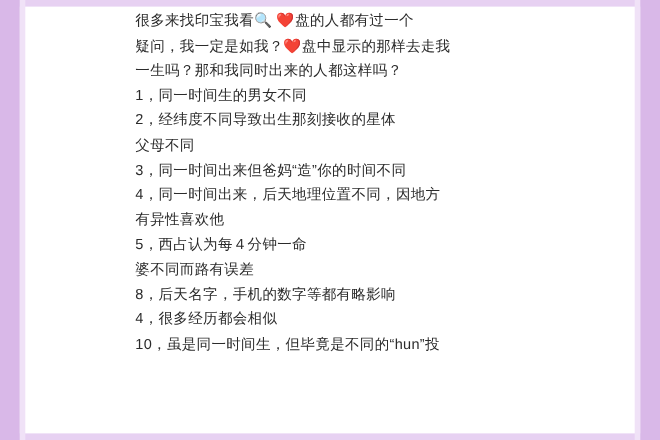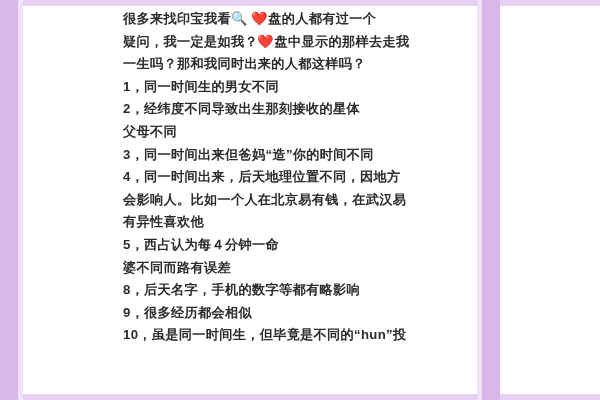"很多来找印宝我看🔍 ❤️盘的人都有过一个" .page { font-weight: bold -> none; width: 500px -> 600px }
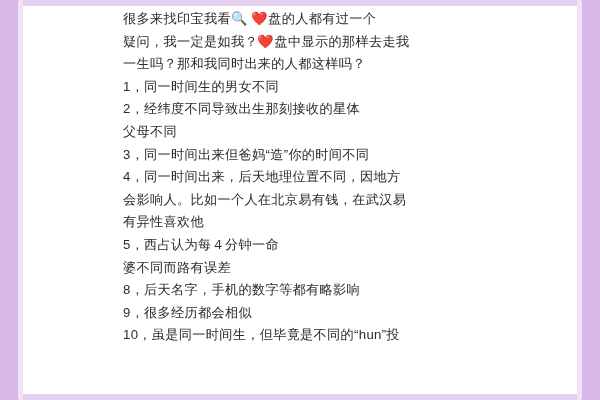"会影响人。比如一个人在北京易有钱，在武汉易" p.para { html: <p>会影响人。比如一个人在北京易有钱，在武汉易</p> -> none }
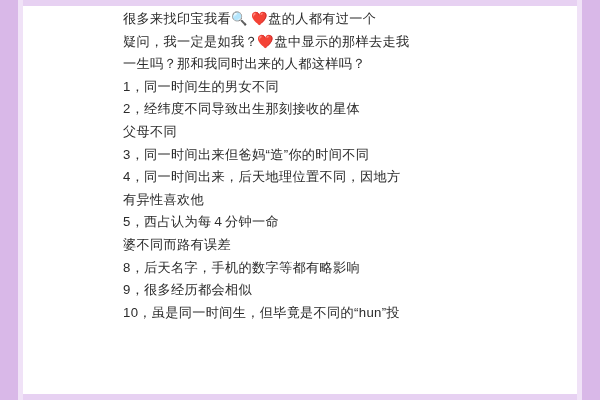"9，很多经历都会相似" p.para { text: 9 -> 4 }
